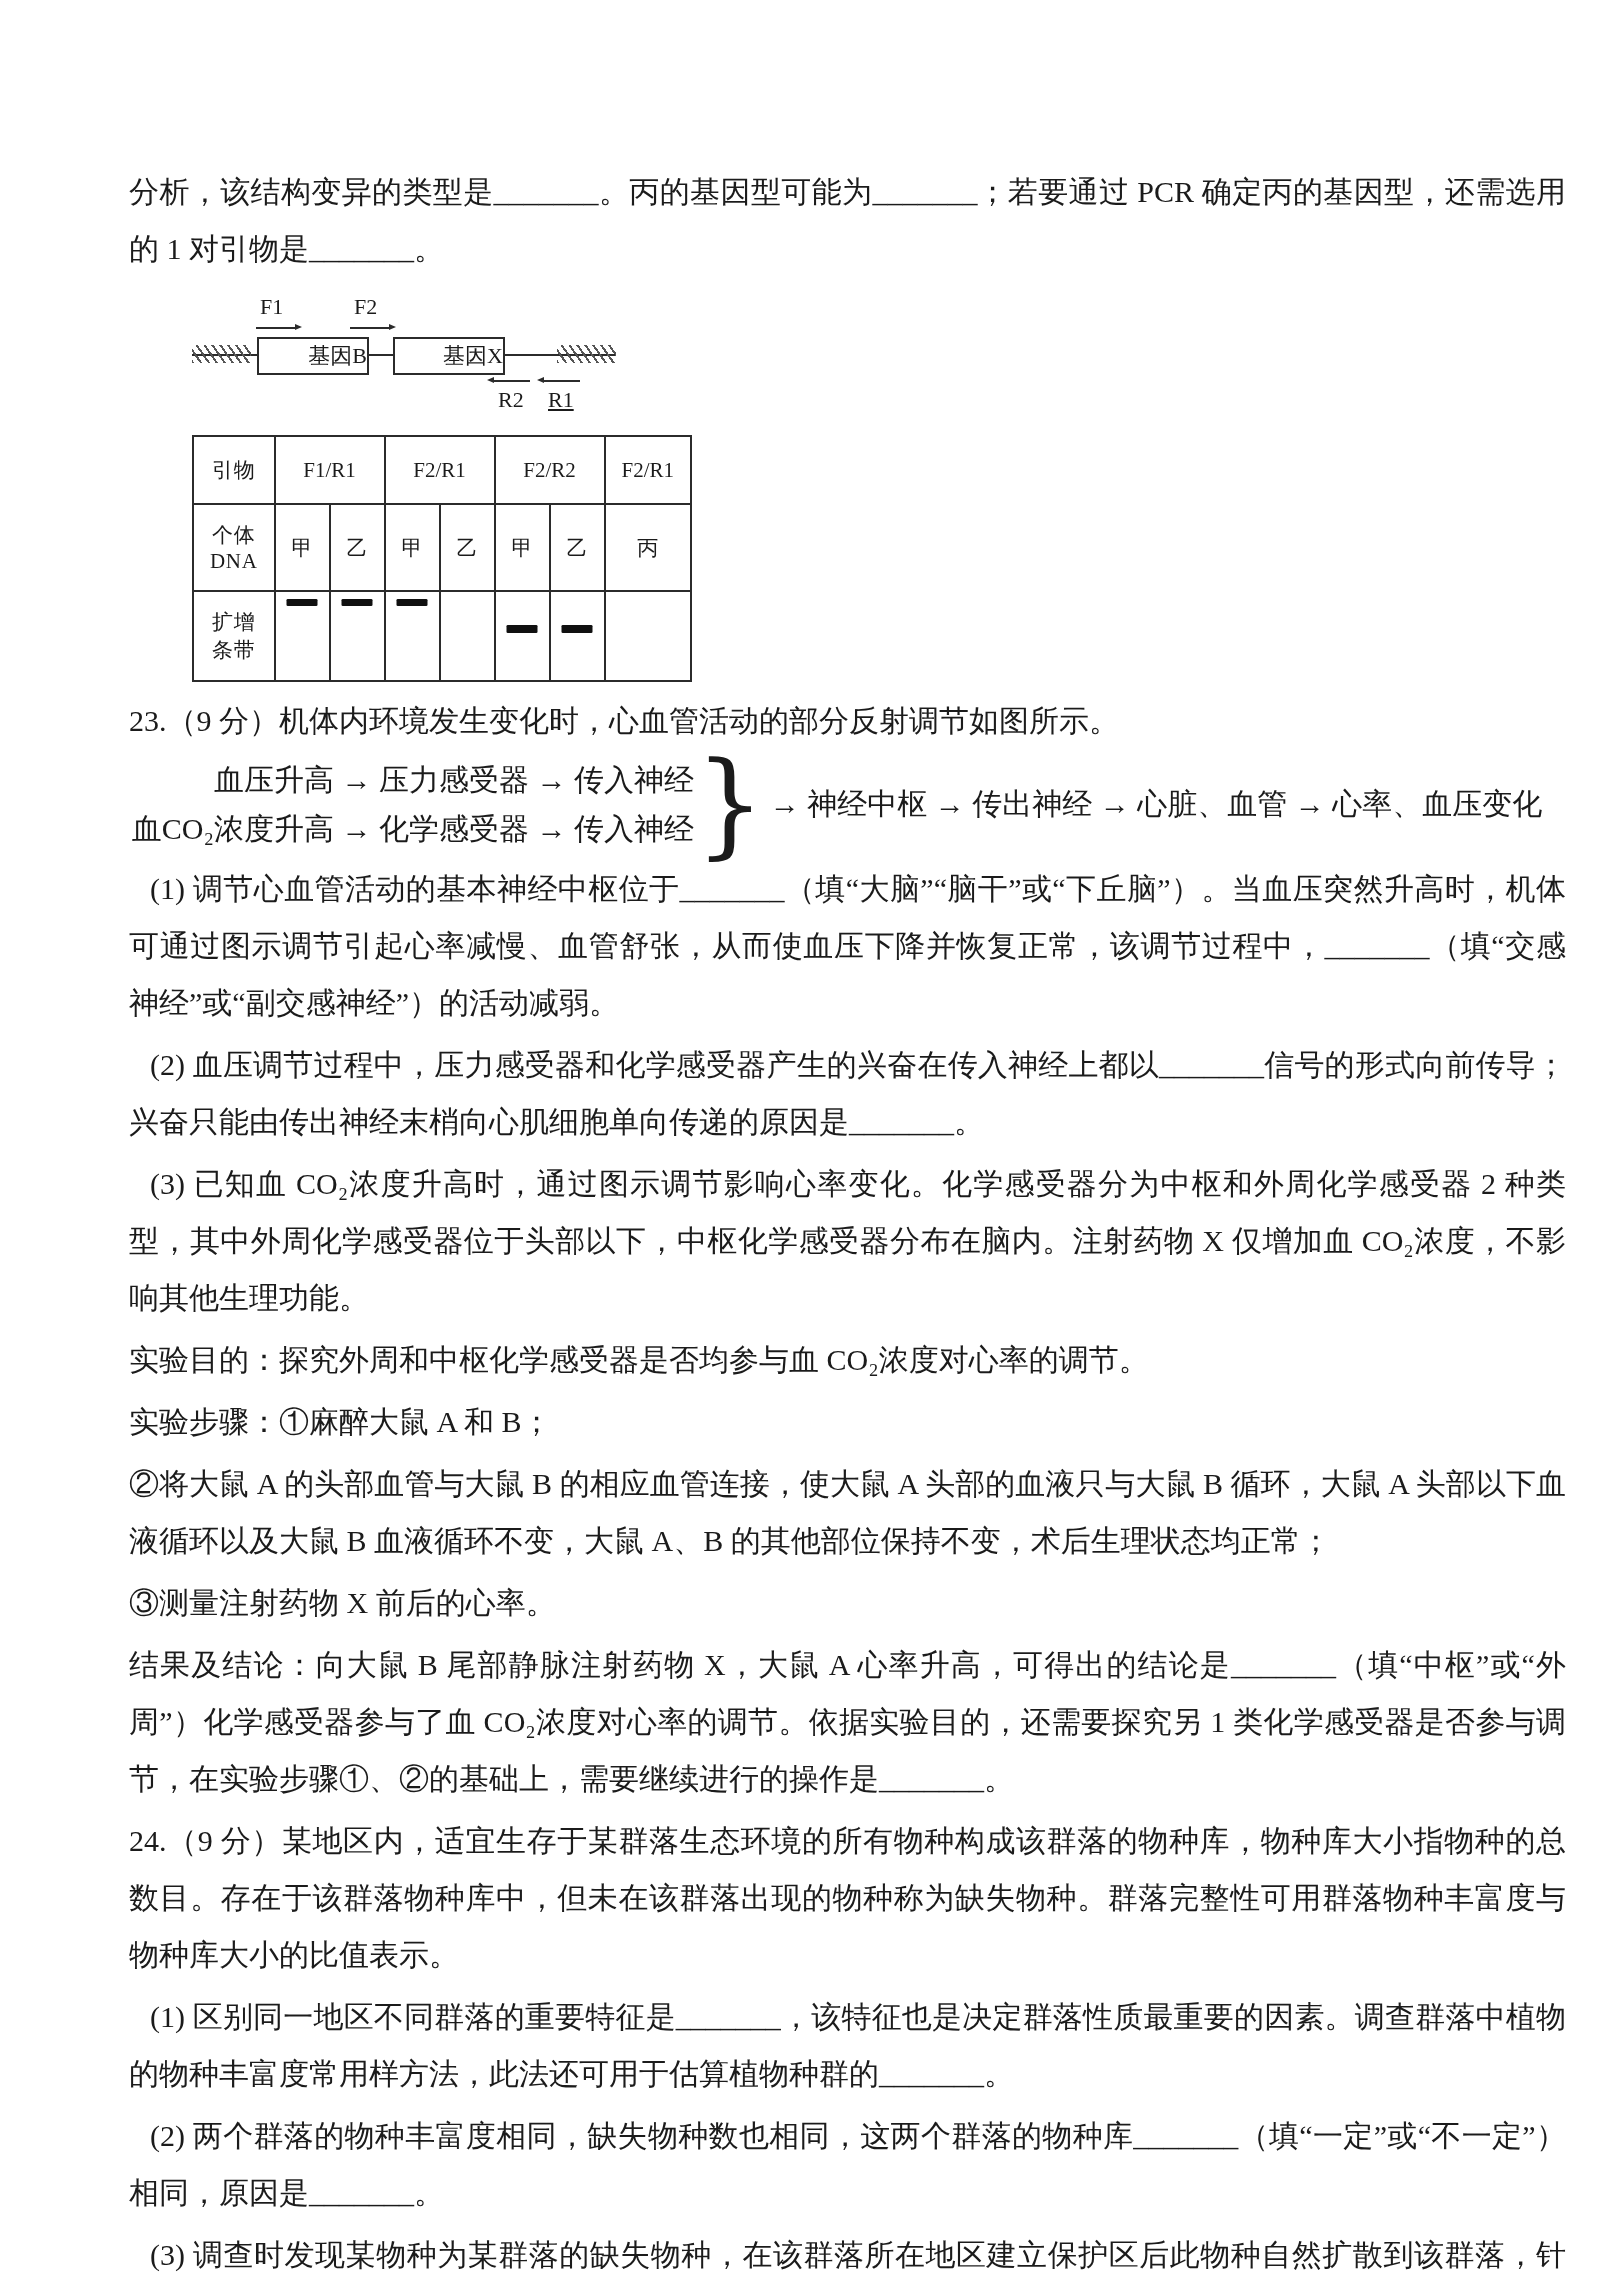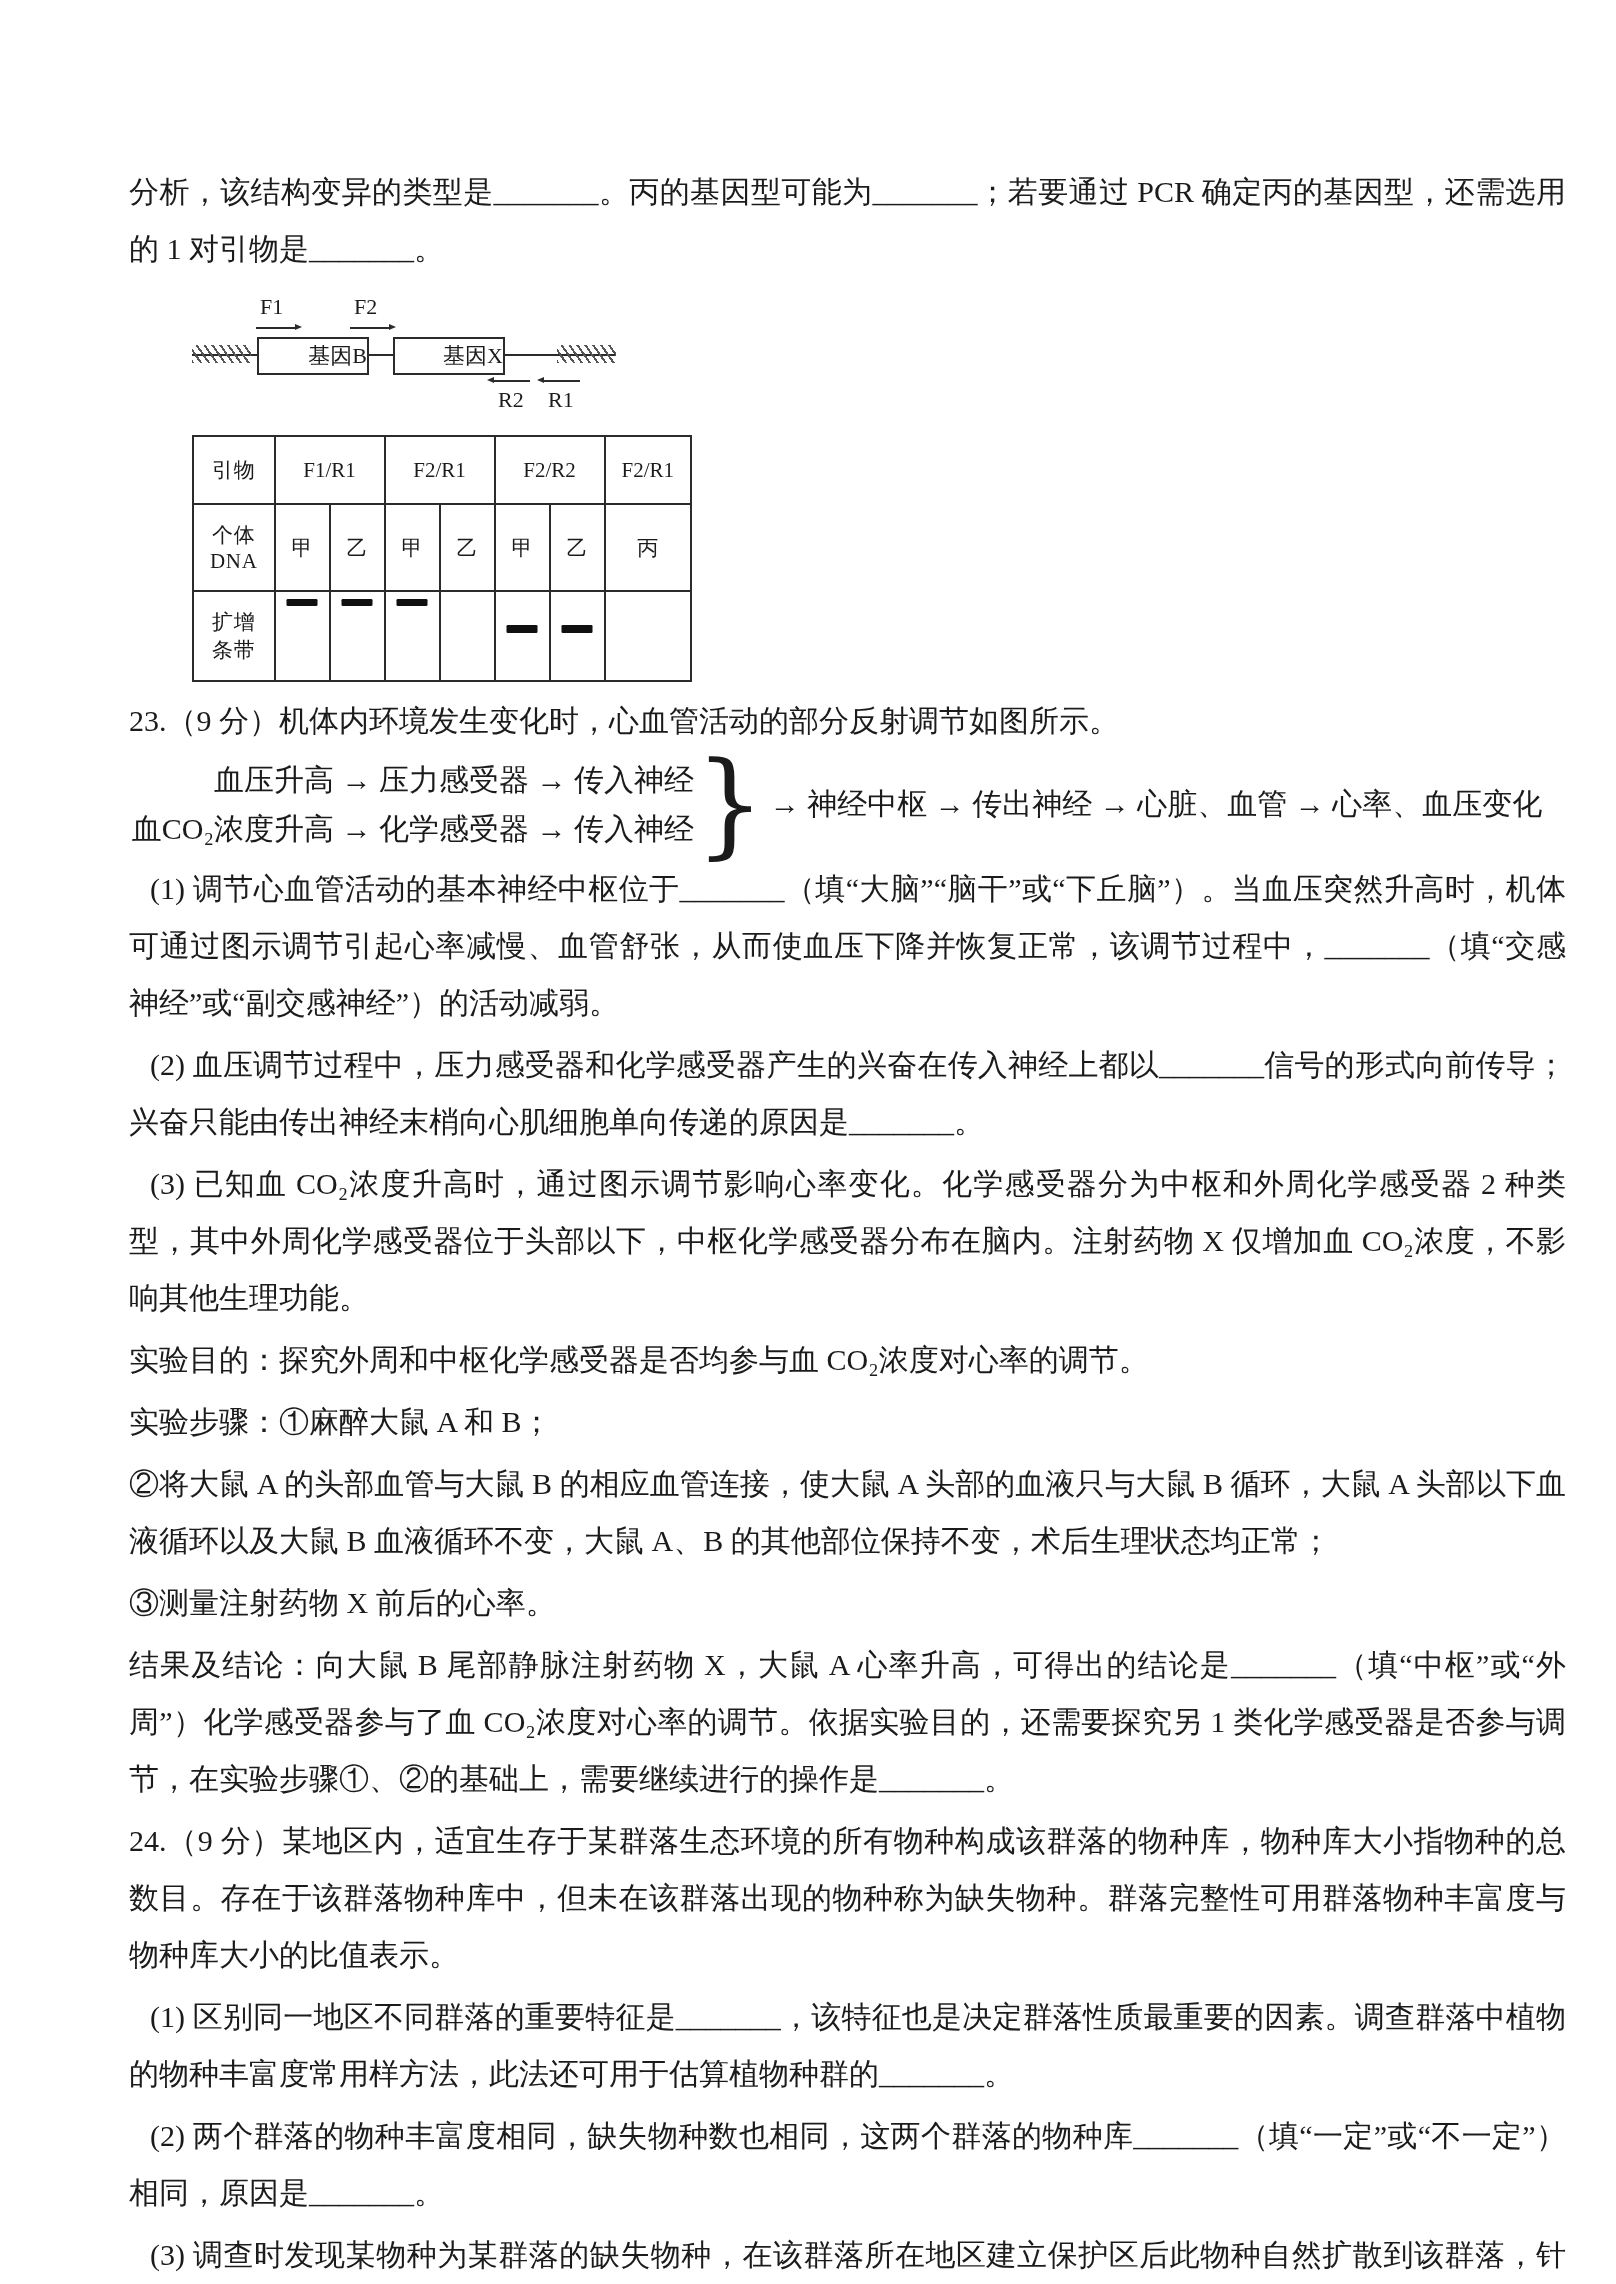"R1" .lbl-r1 { text-decoration: none -> underline }
